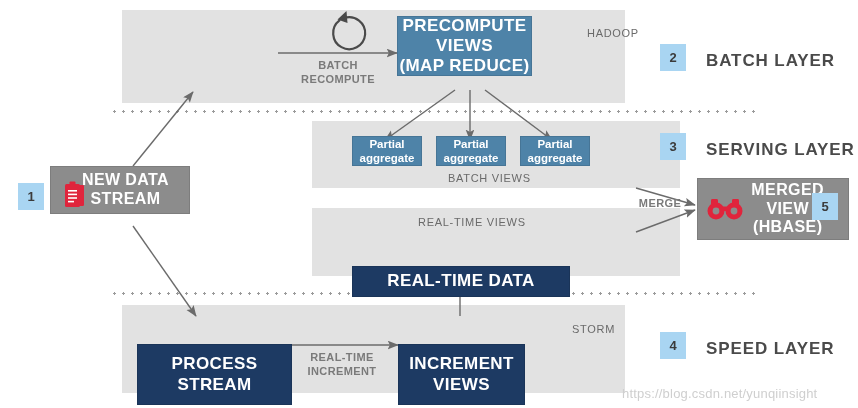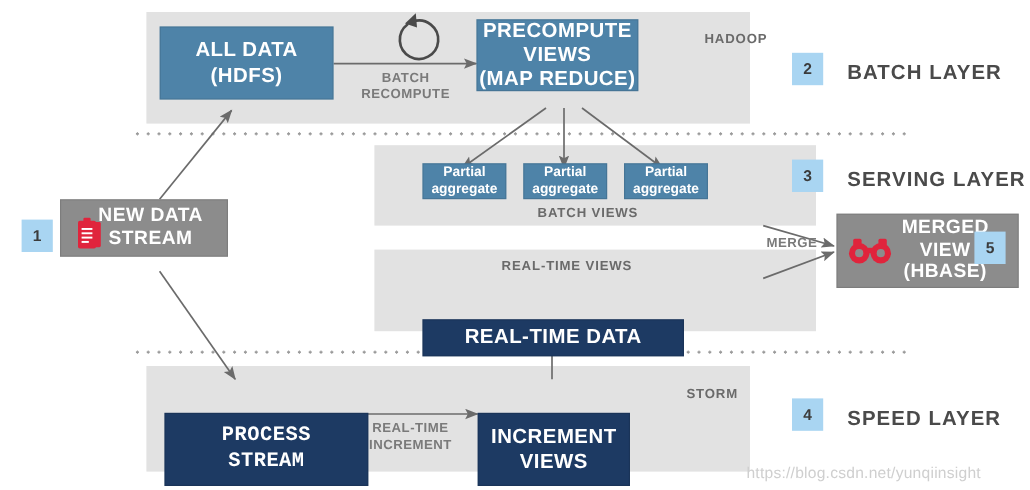"ALL DATA" div.box { html: <div>ALL DATA (HDFS)</div> -> none }
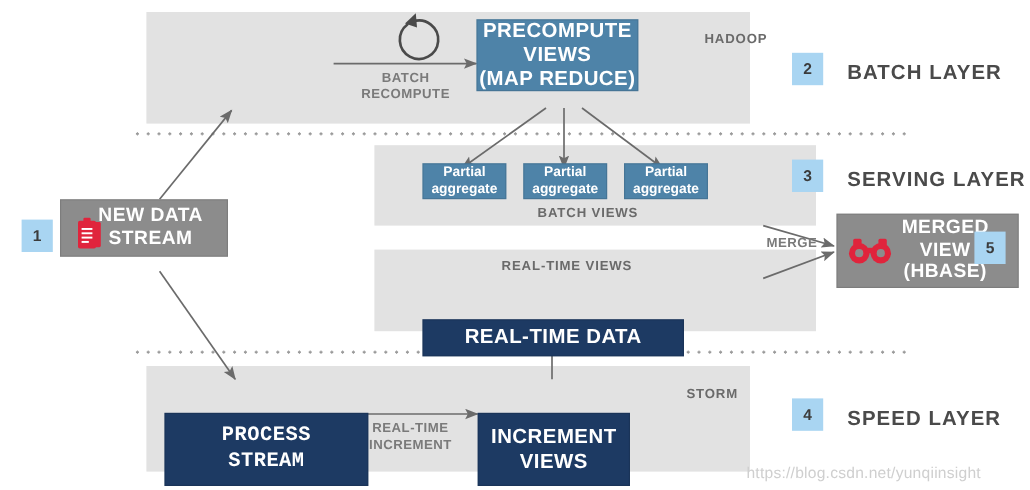"HADOOP" .caption { font-weight: bold -> normal }
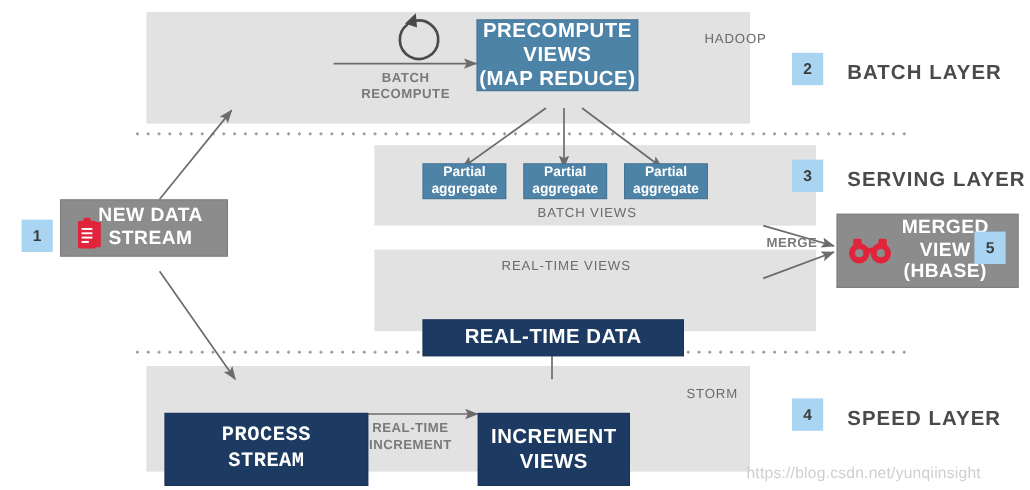"PROCESS" div.box { font-family: Liberation Mono, monospace -> none; width: 170px -> 155px }
